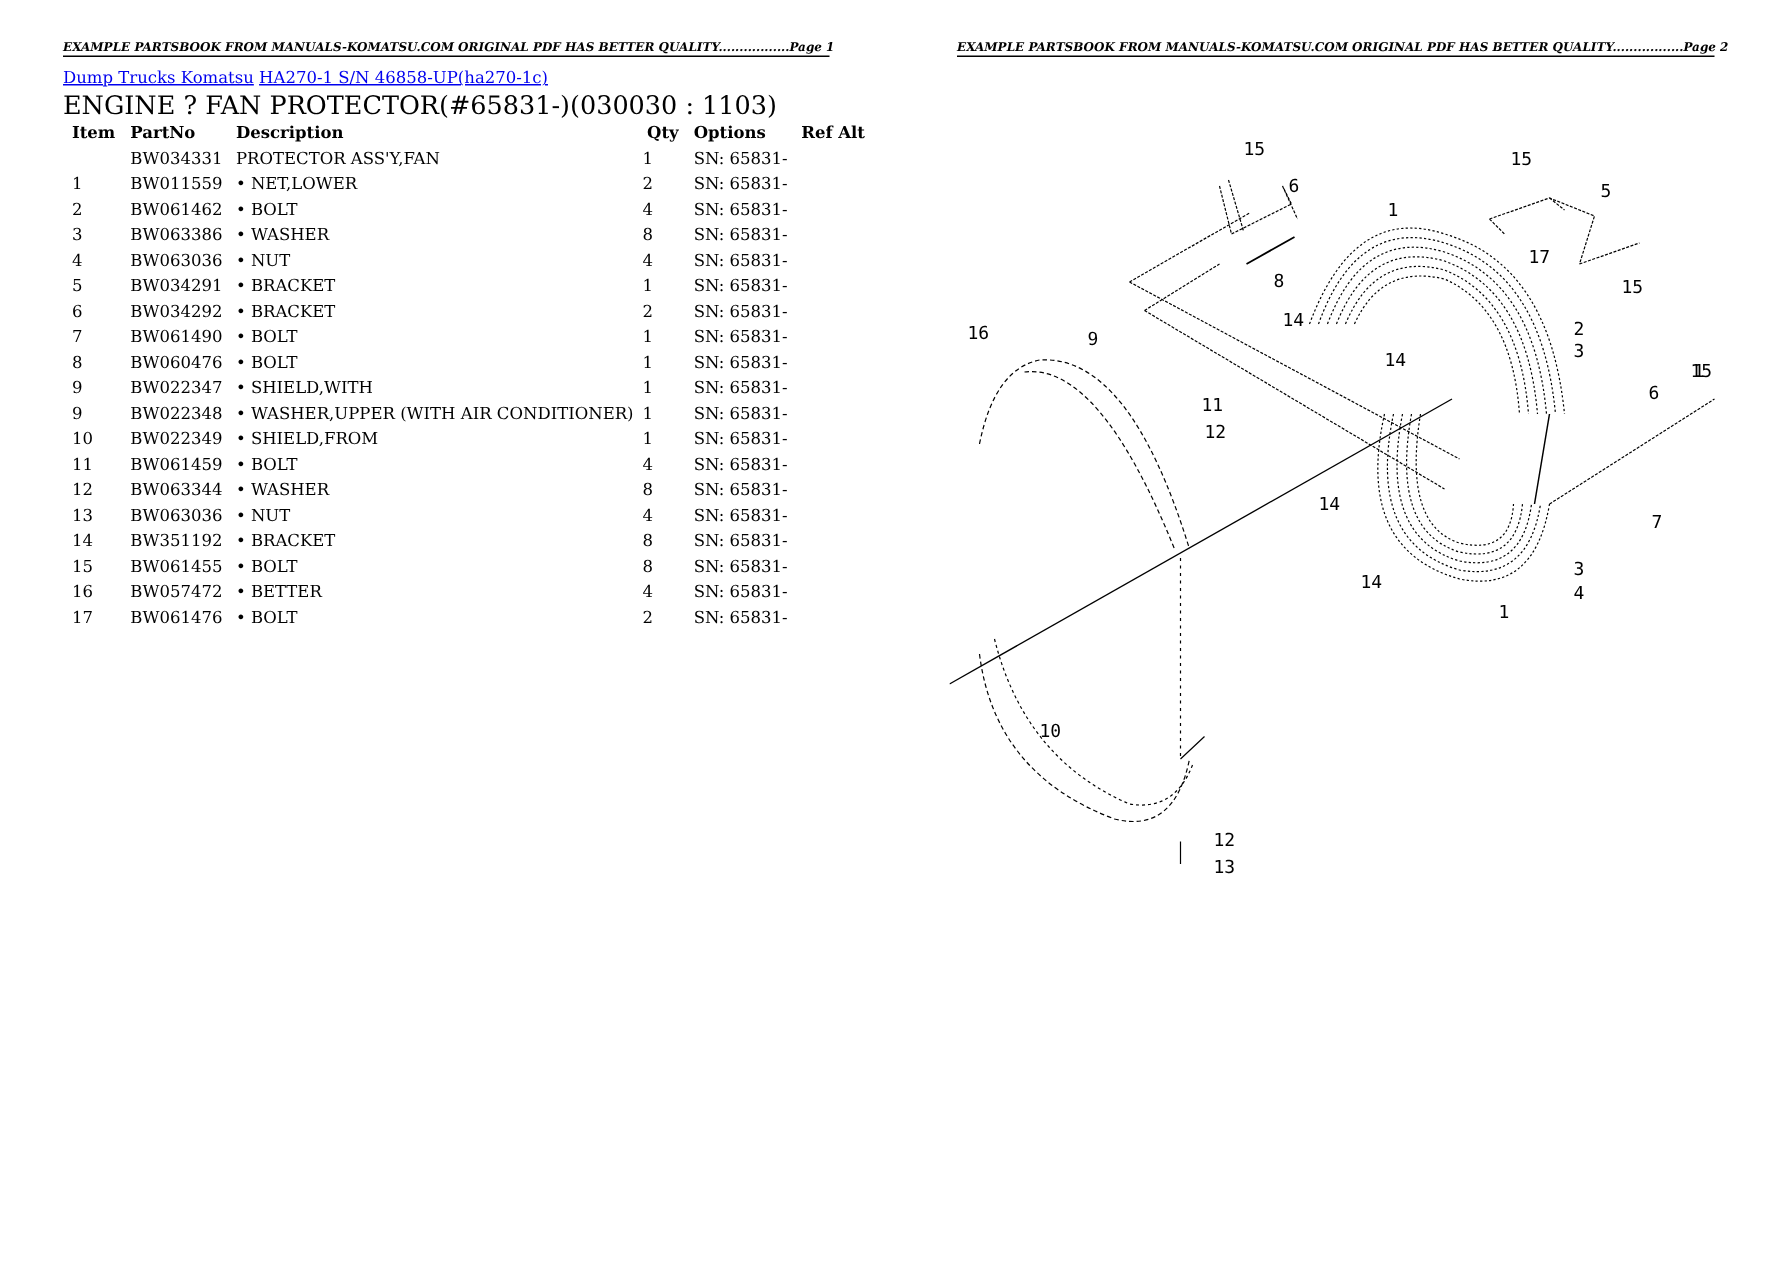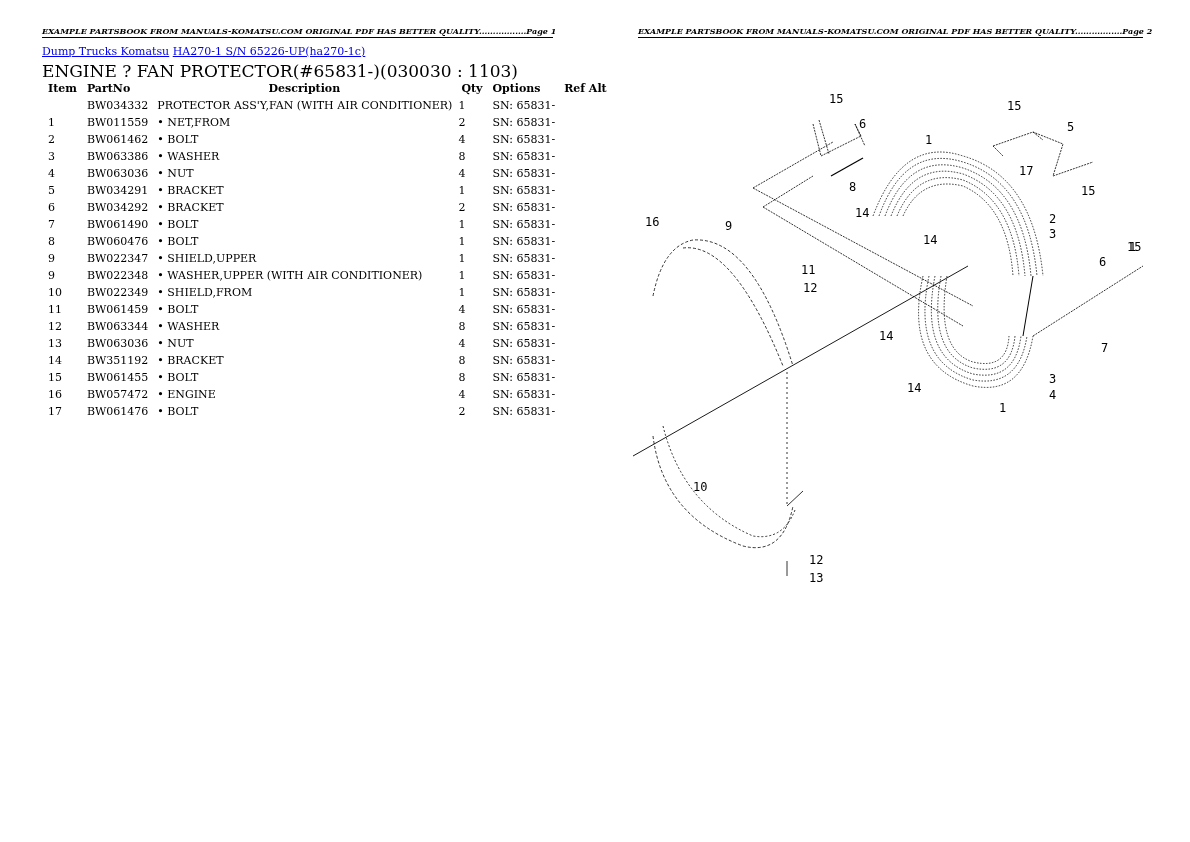"HA270-1 S/N 65226-UP(ha270-1c)" a { text: 65226-UP -> 46858-UP }
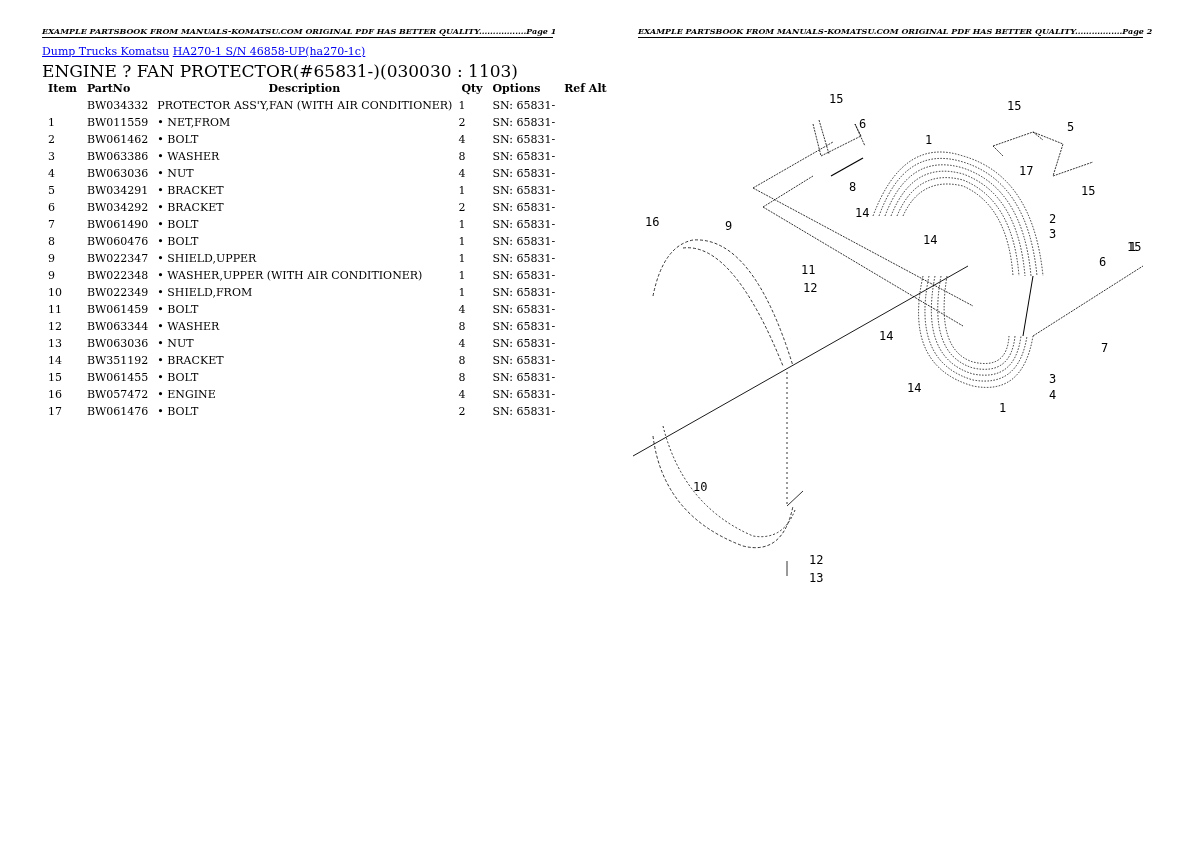"Description" table.parts th.desc { text-align: center -> left }
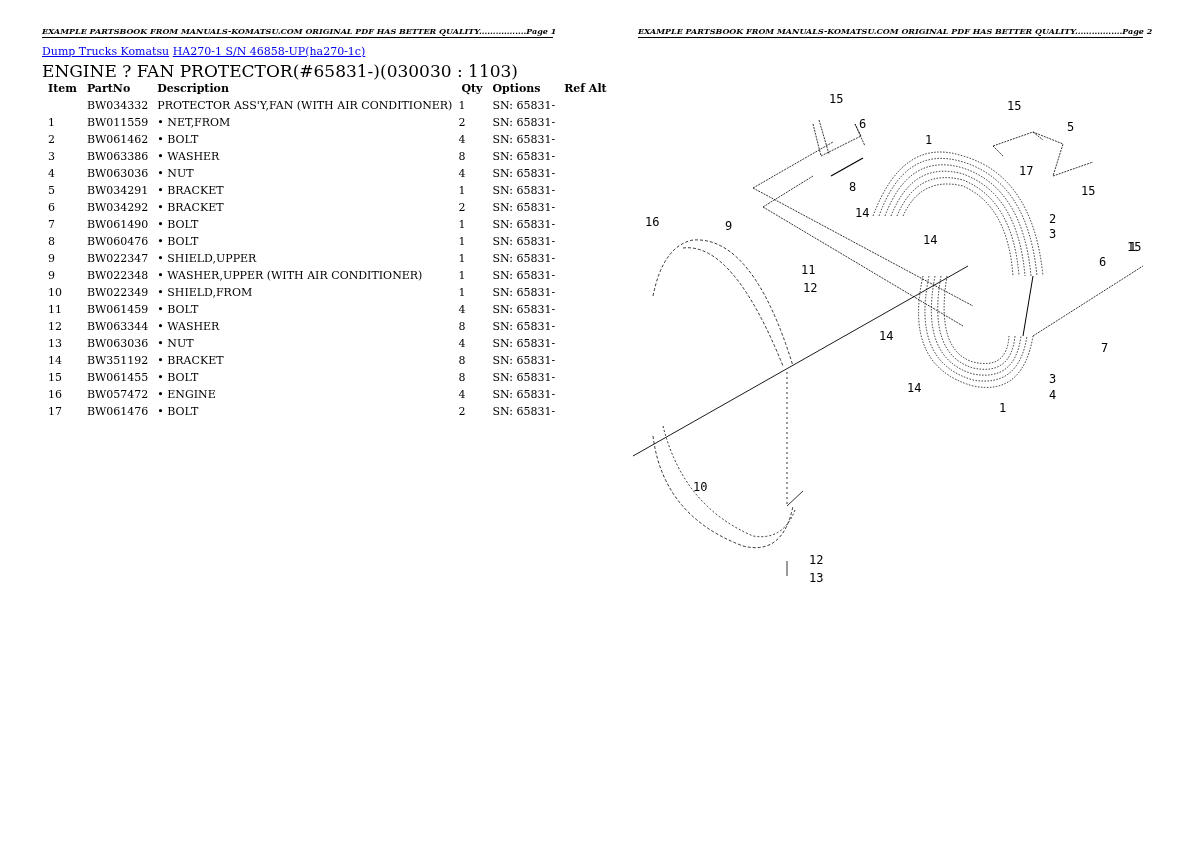"BW034331" tr { html: none -> <tr> <td></td> <td>BW034331</td> <td>PROTECTOR ASS'Y,FAN</td> <td>1</td> <td>SN: 65831-</td> <td></td> </tr> }
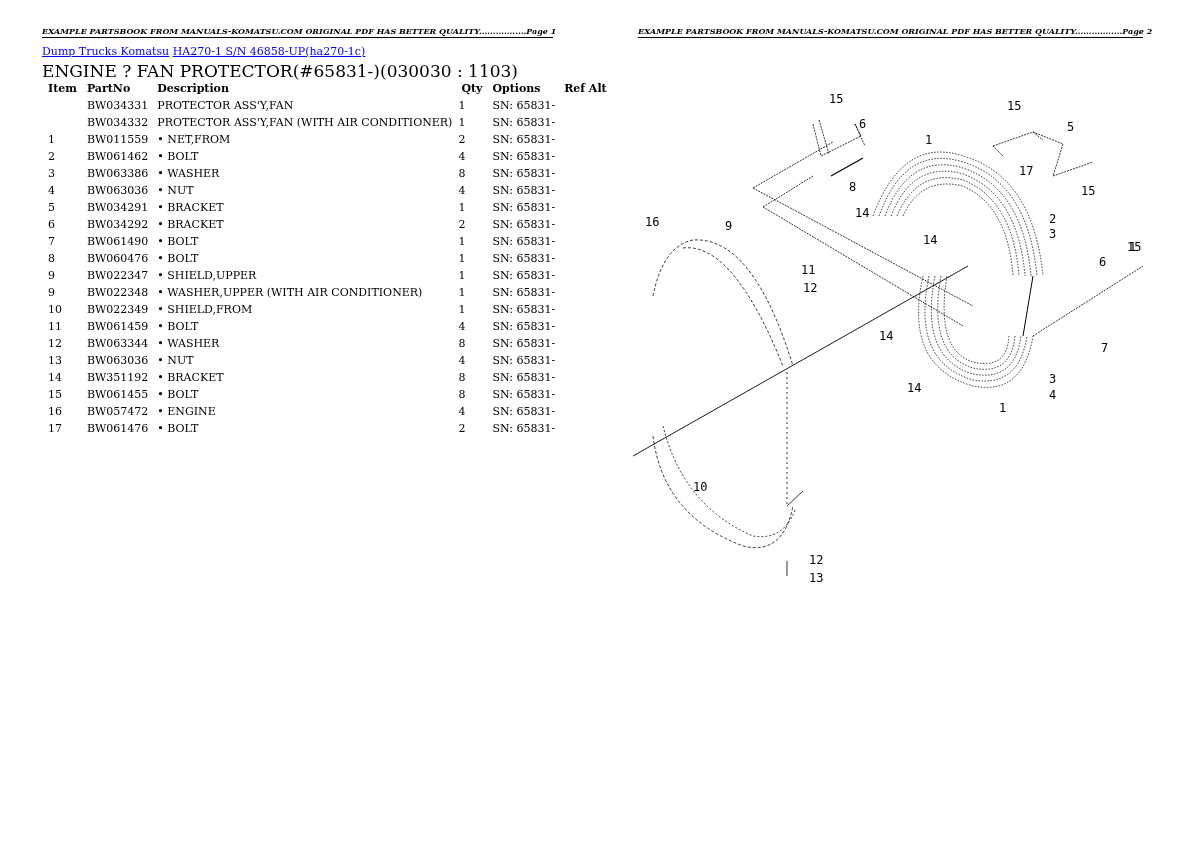"BW034332" tr { html: <tr> <td></td> <td>BW034332</td> <td>PROTECTOR ASS'Y,FAN (WITH AIR CONDITIONER)</td> <td>1</td> <td>SN: 65831-</td> <td></td> </tr> -> none }
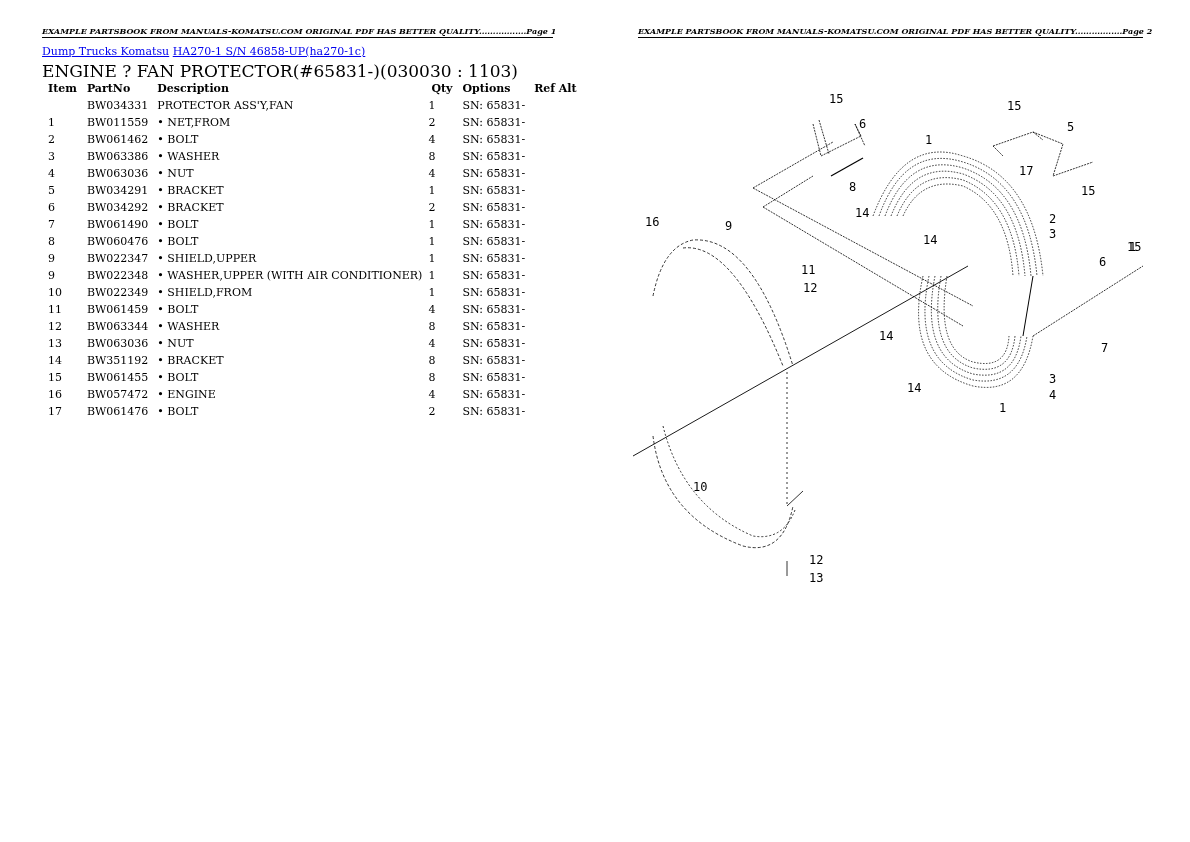"• NET,FROM" td { text: NET,FROM -> NET,LOWER }
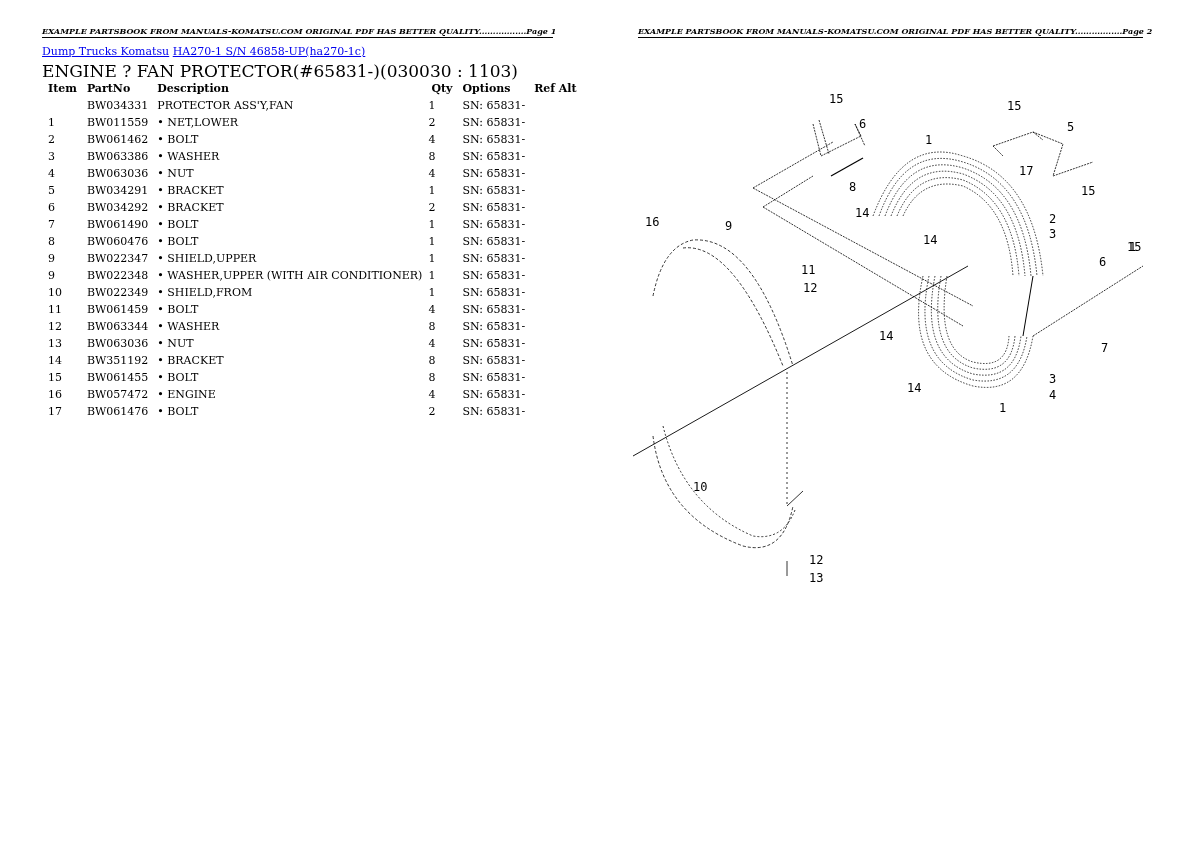"• SHIELD,UPPER" td { text: SHIELD,UPPER -> SHIELD,WITH }
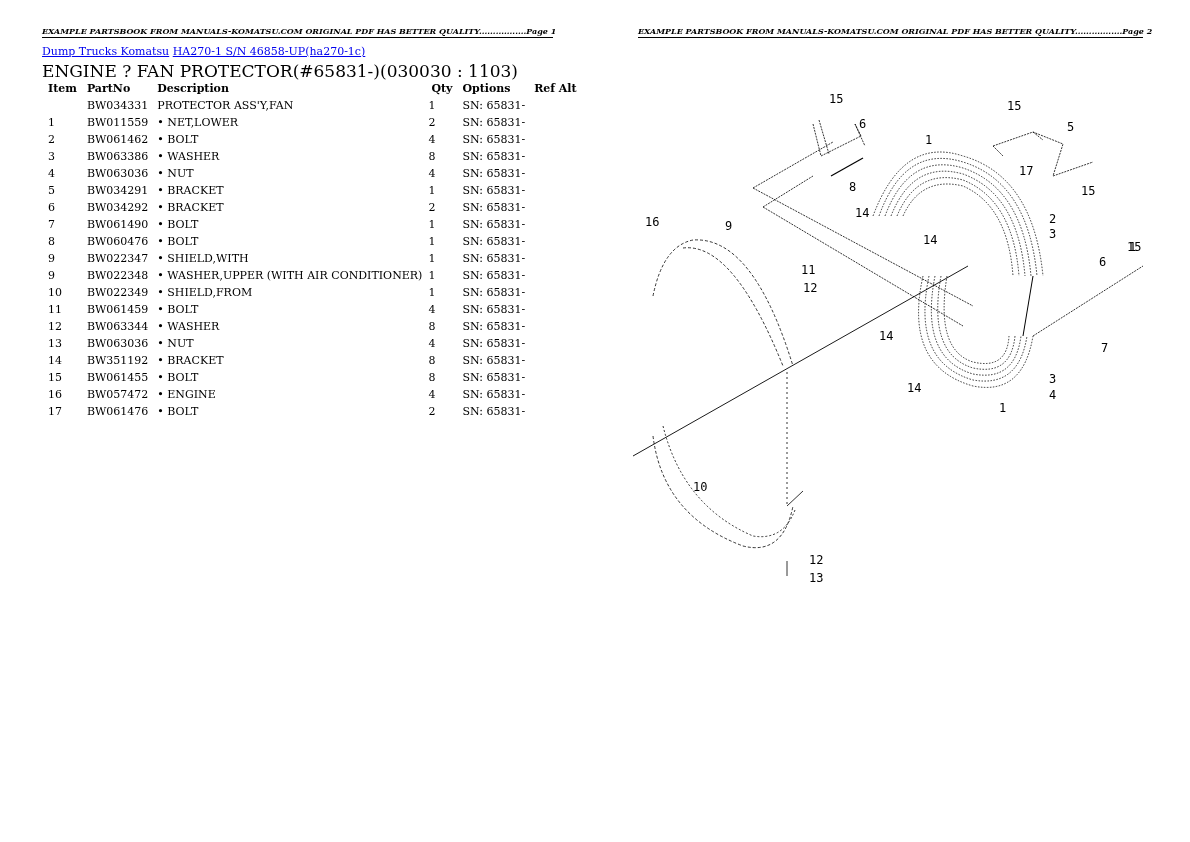"• ENGINE" td { text: ENGINE -> BETTER }
